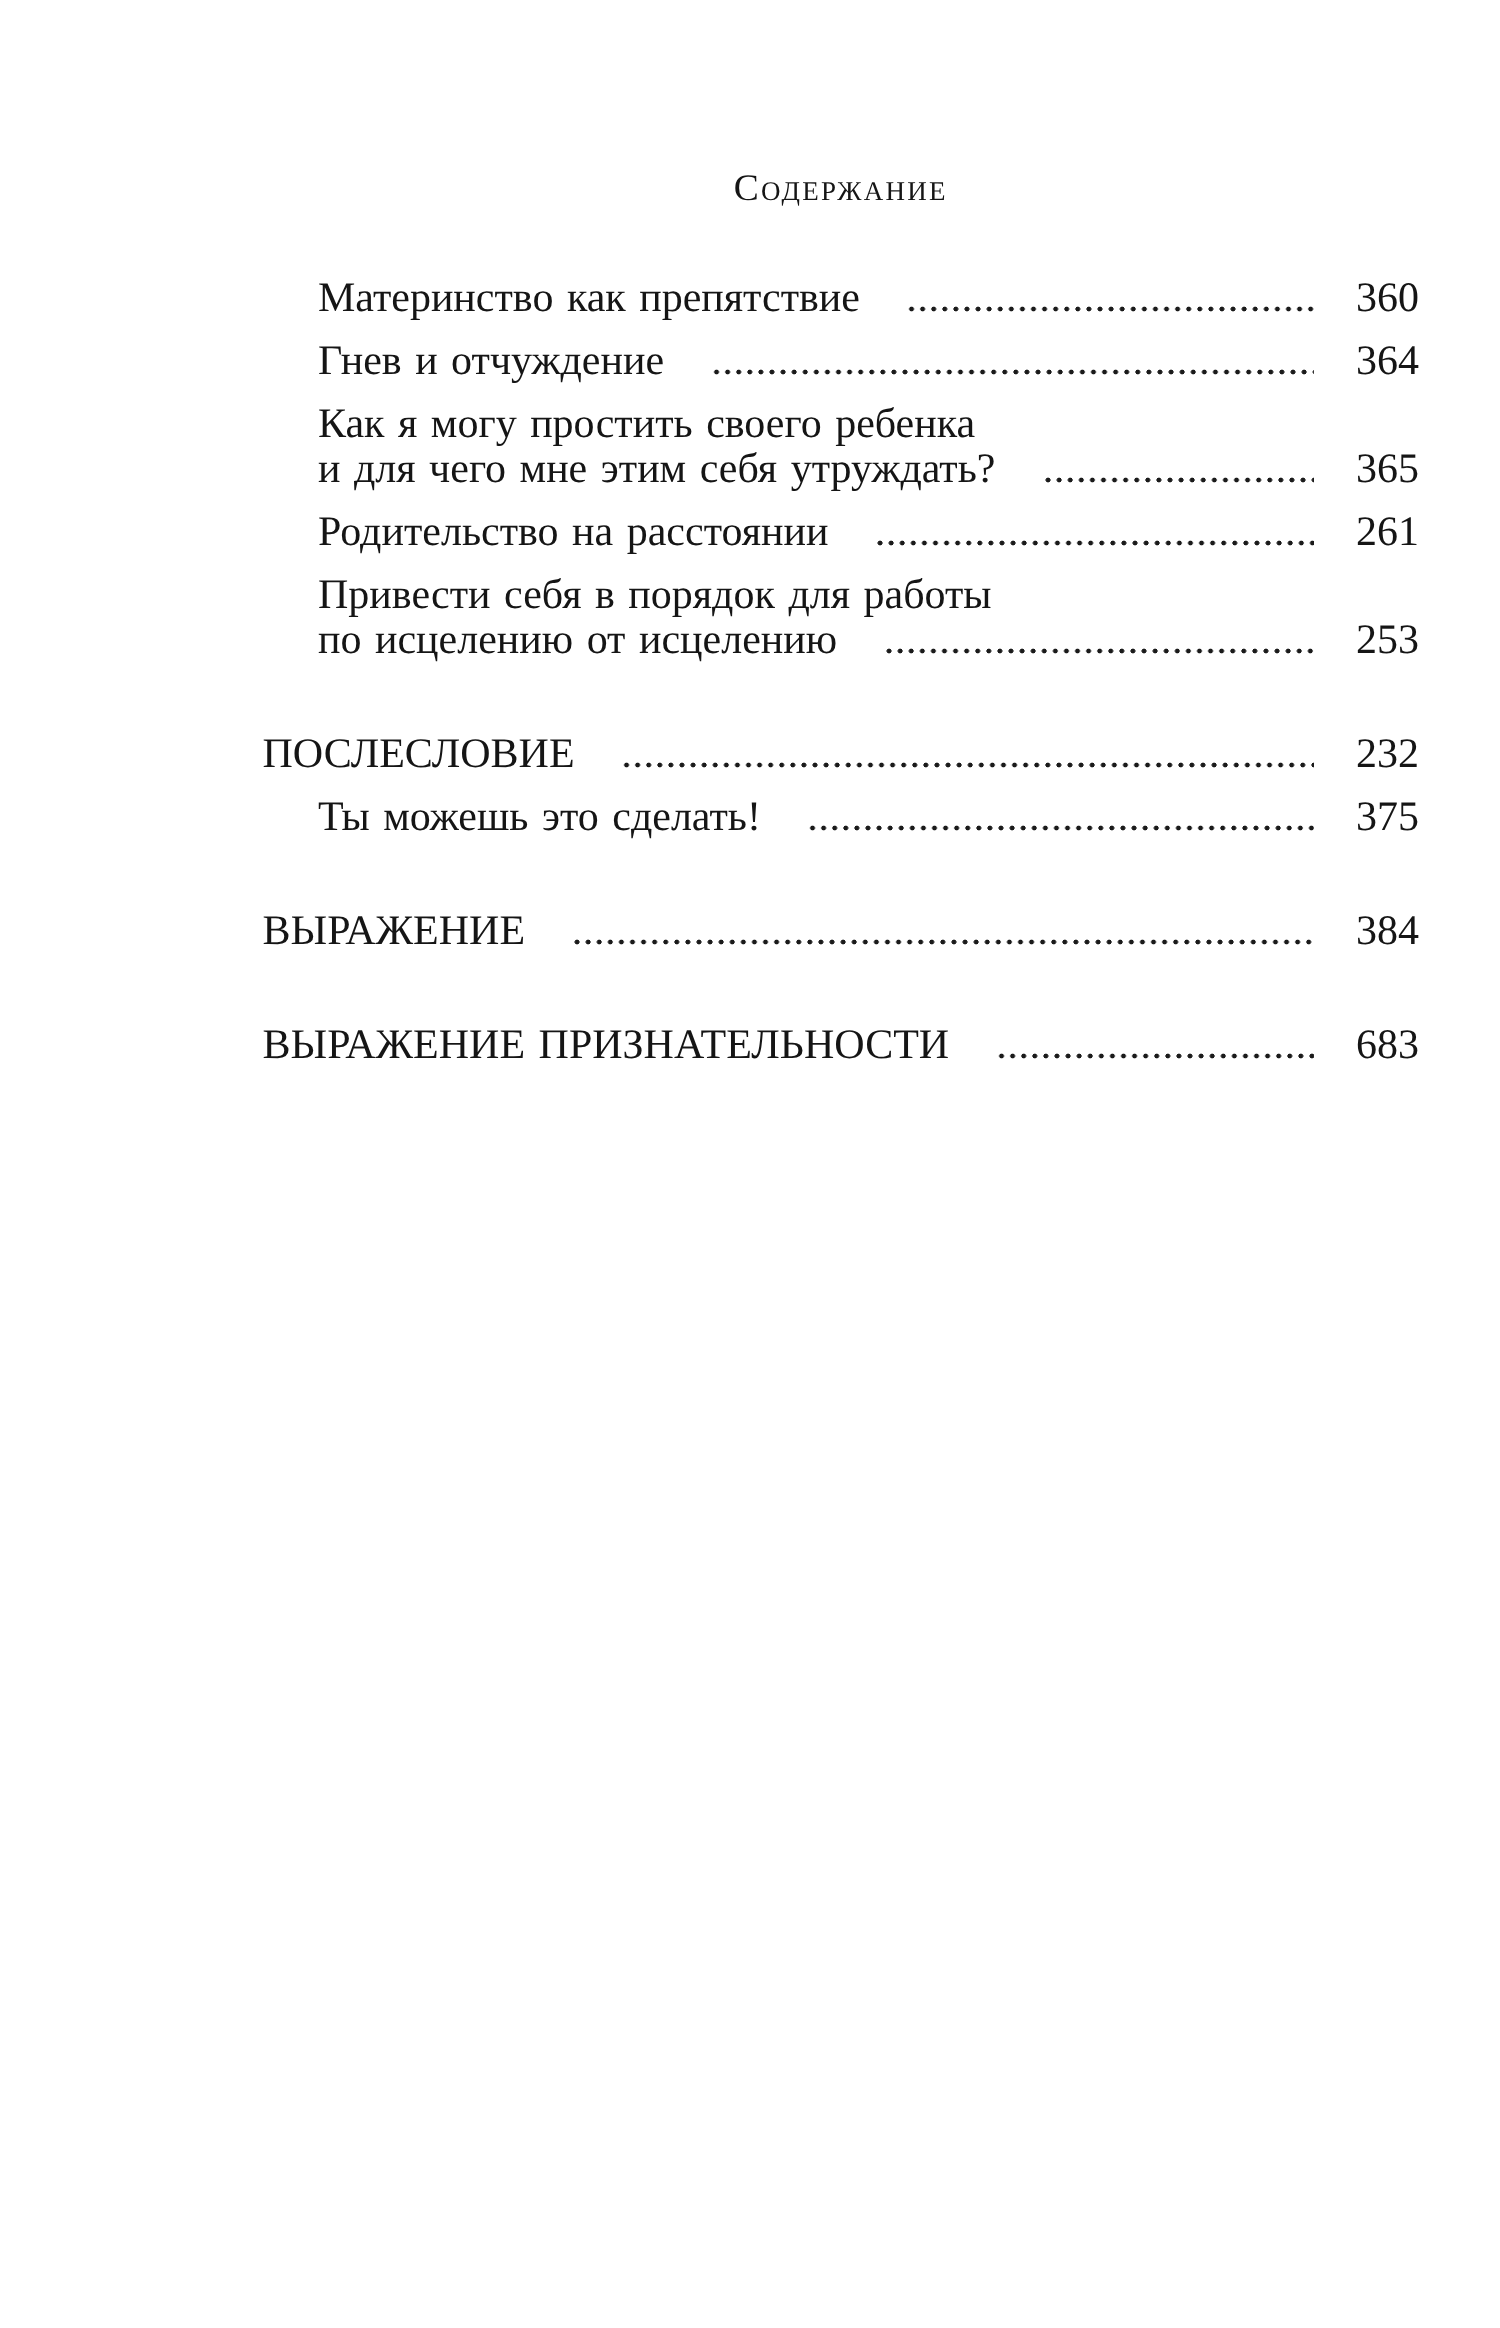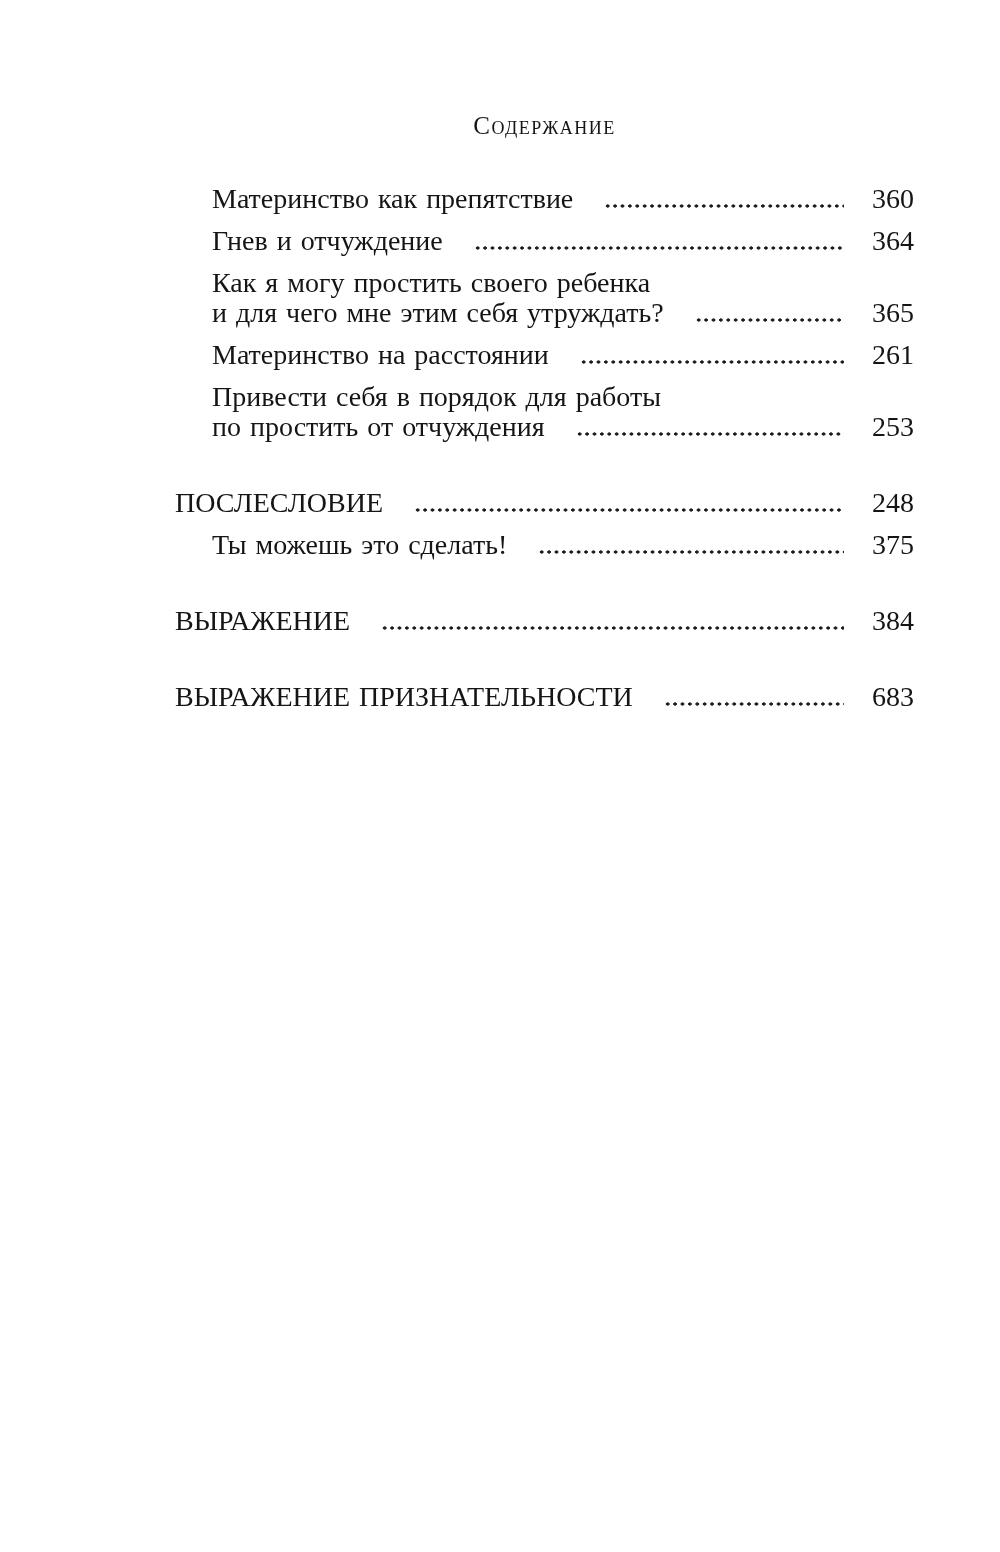"СОДЕРЖАНИЕ" .page { padding: 113px 86px 0 175px -> 113px 54px 0 175px }
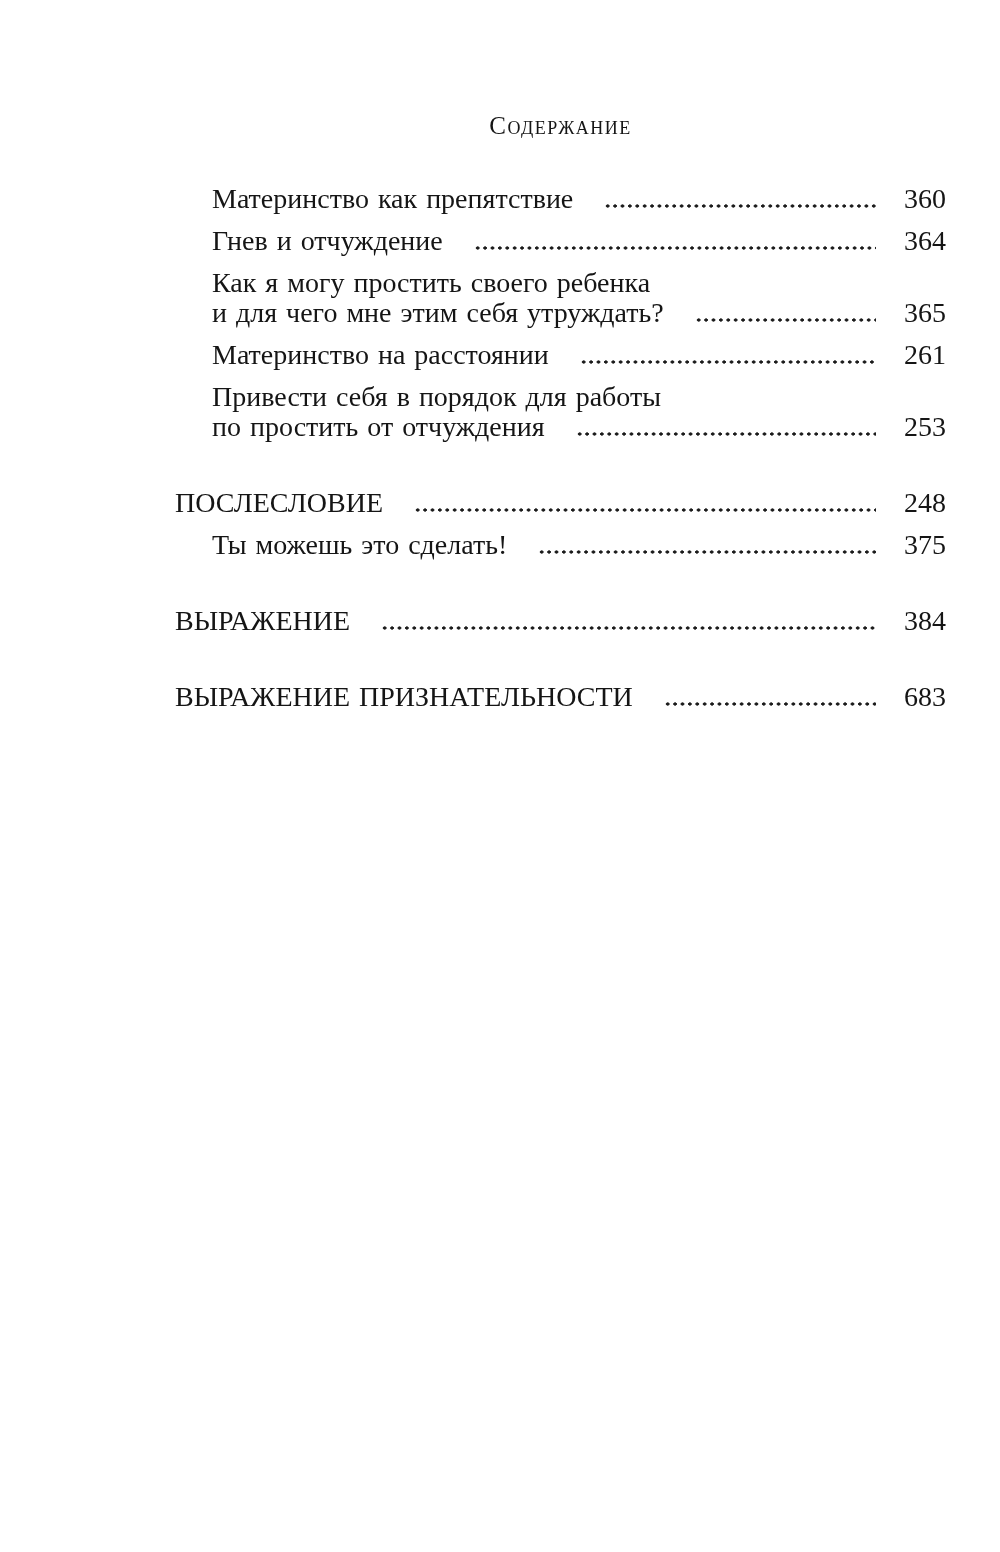"Материнство на расстоянии" span.entry-title { text: Материнство -> Родительство }
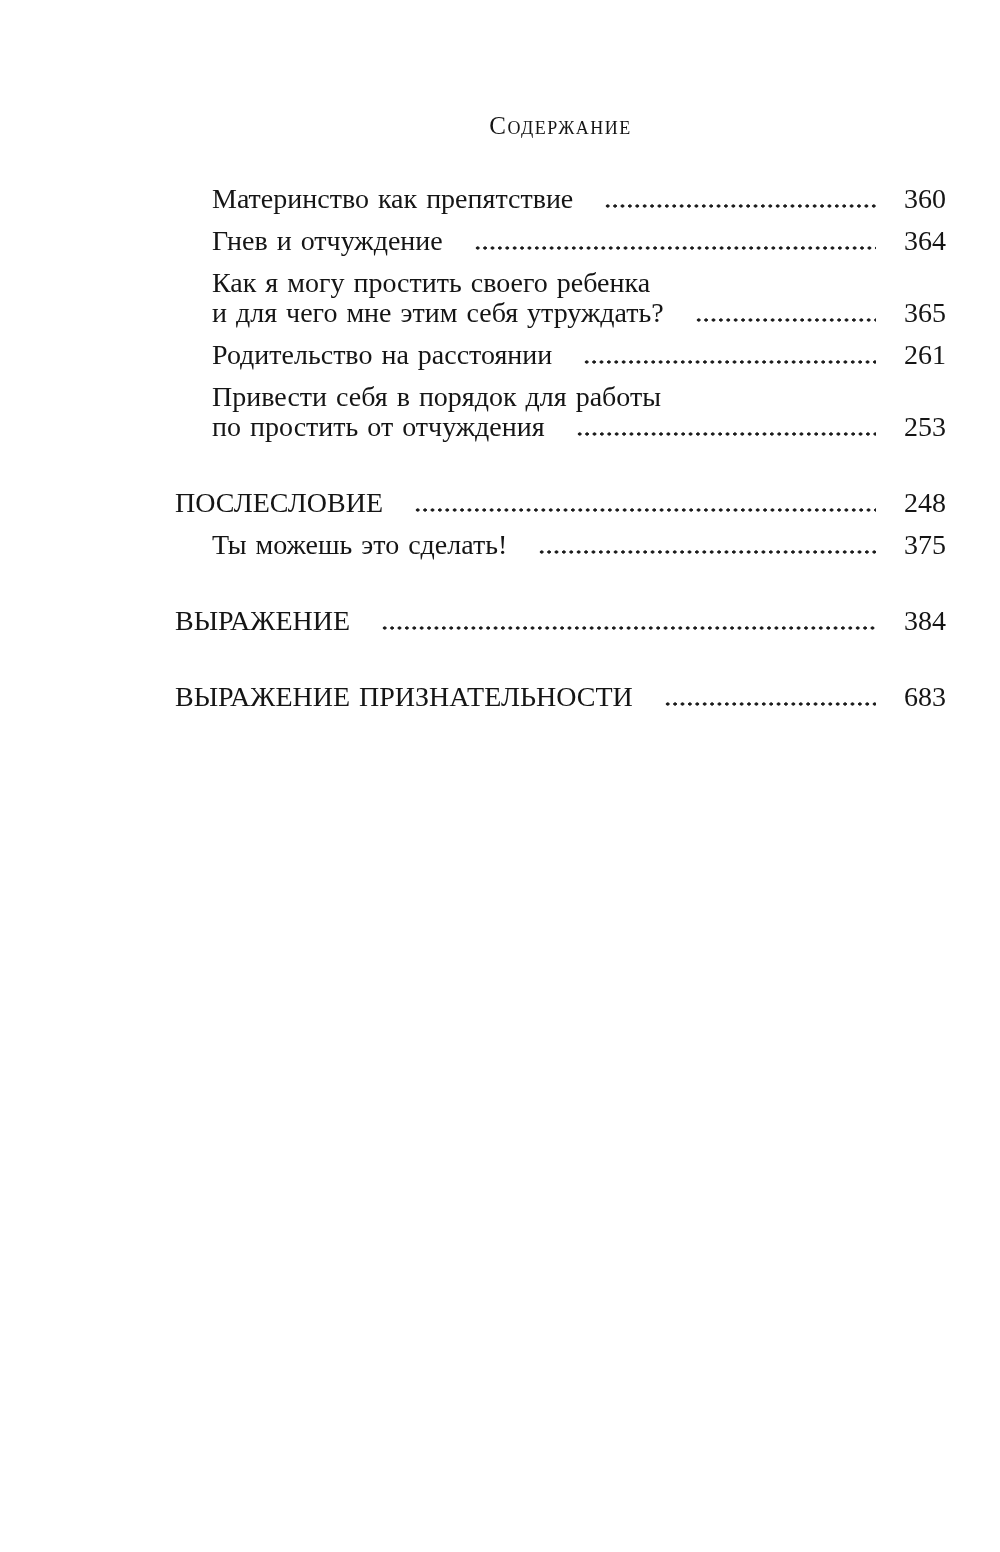"по простить от отчуждения" span.entry-title { text: простить от отчуждения -> исцелению от исцелению }
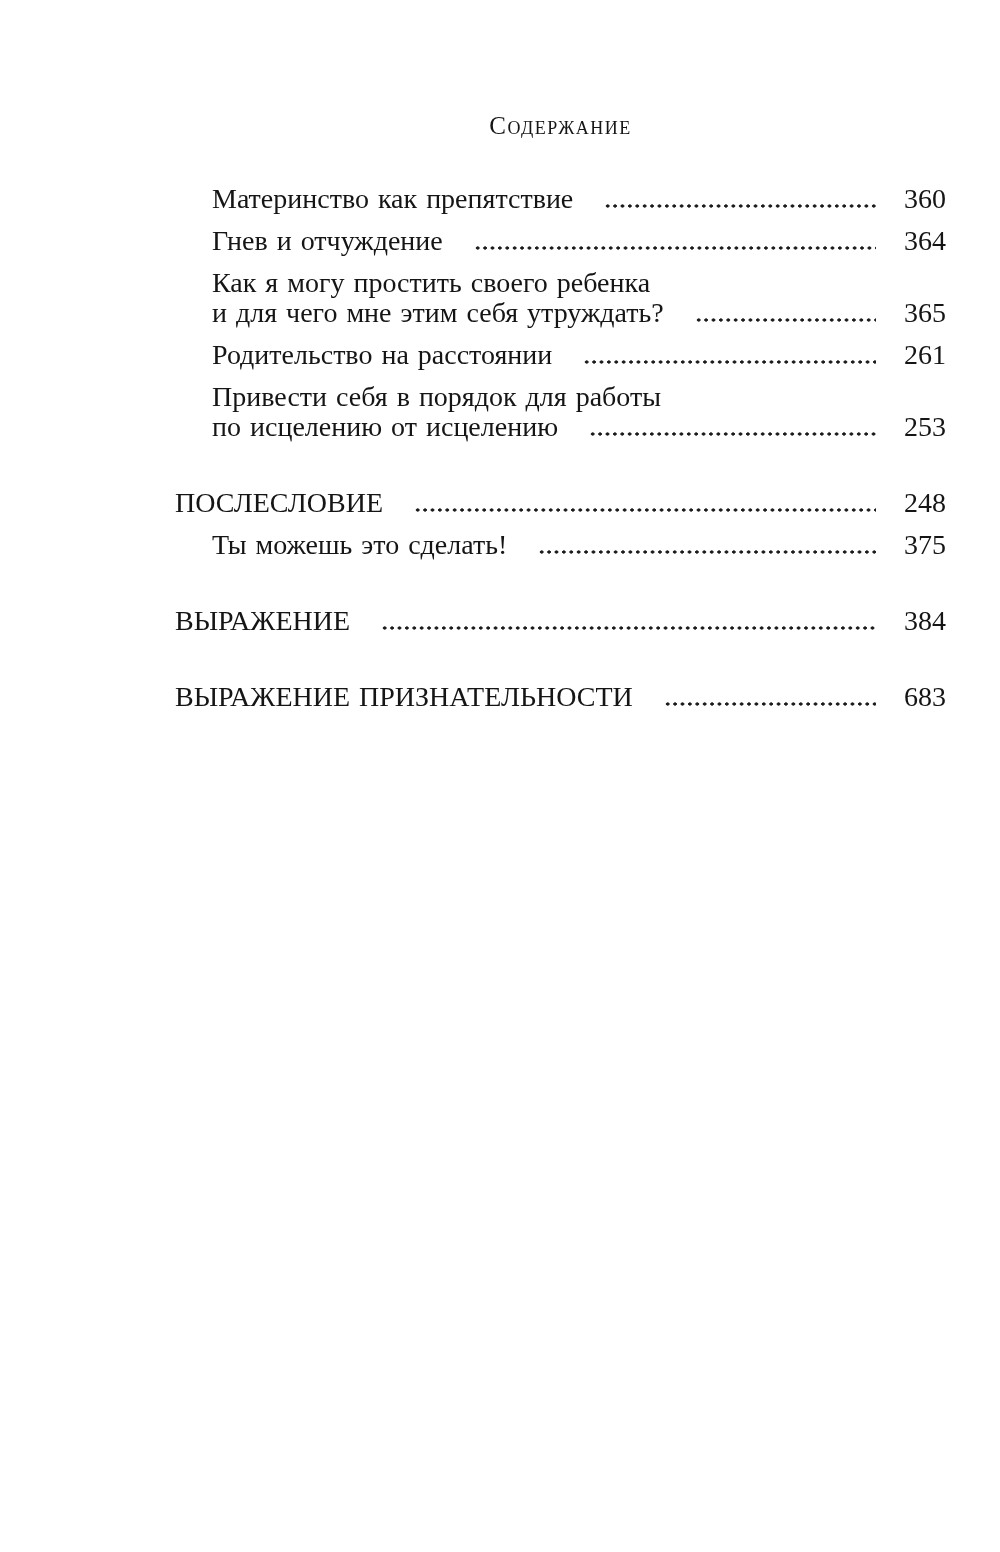"248" span.pagenum { text: 248 -> 232 }
